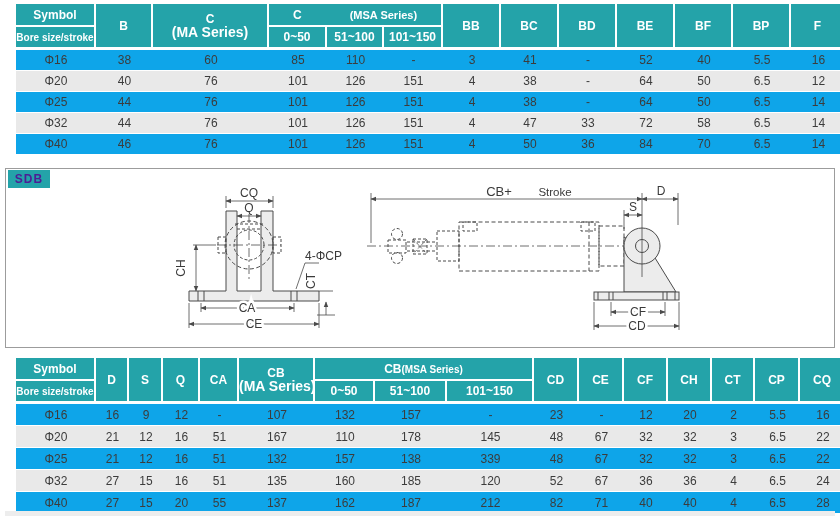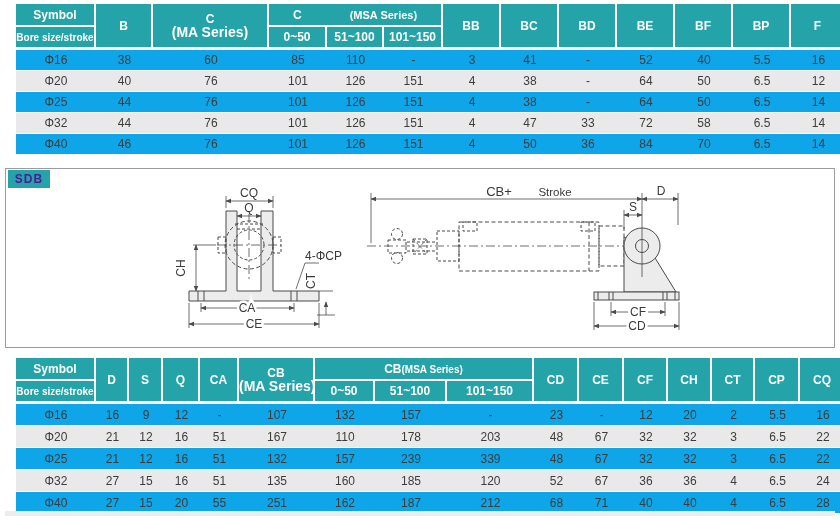"203" td { text: 203 -> 145 }
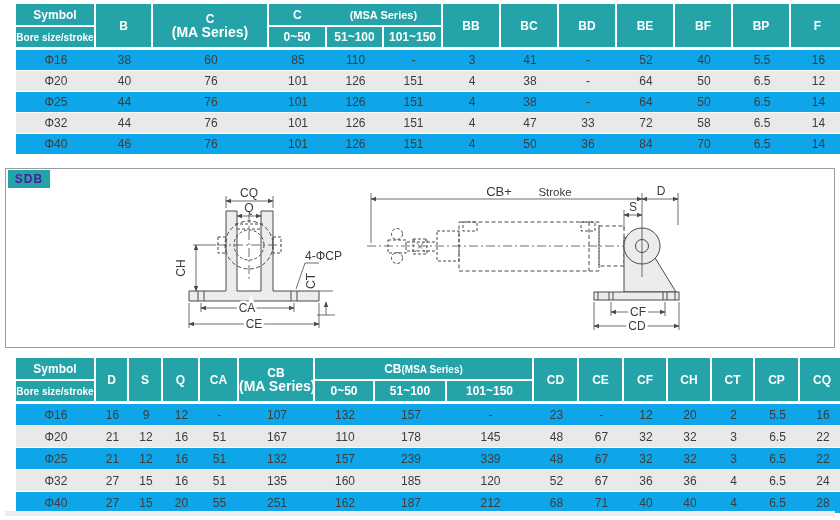"239" td { text: 239 -> 138 }
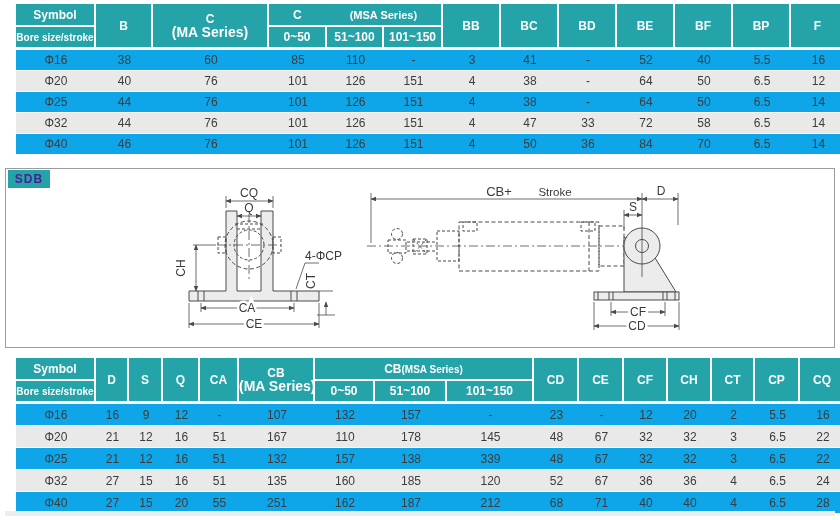"251" td { text: 251 -> 137 }
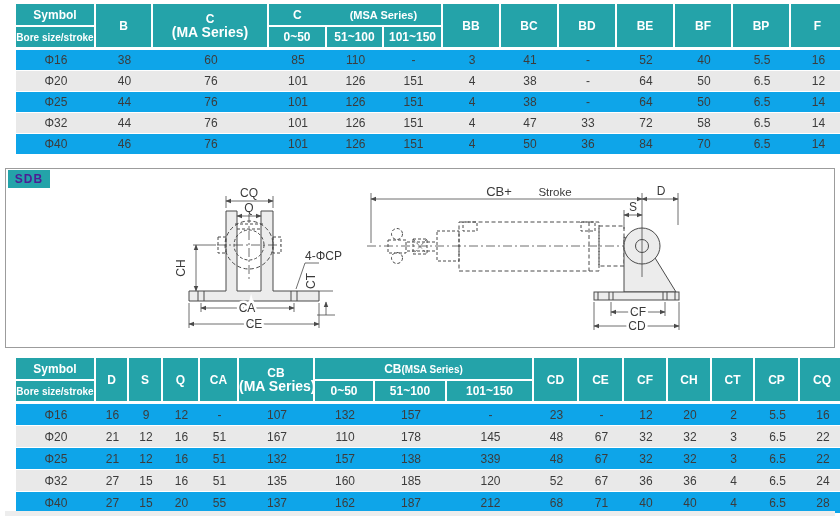"68" td { text: 68 -> 82 }
